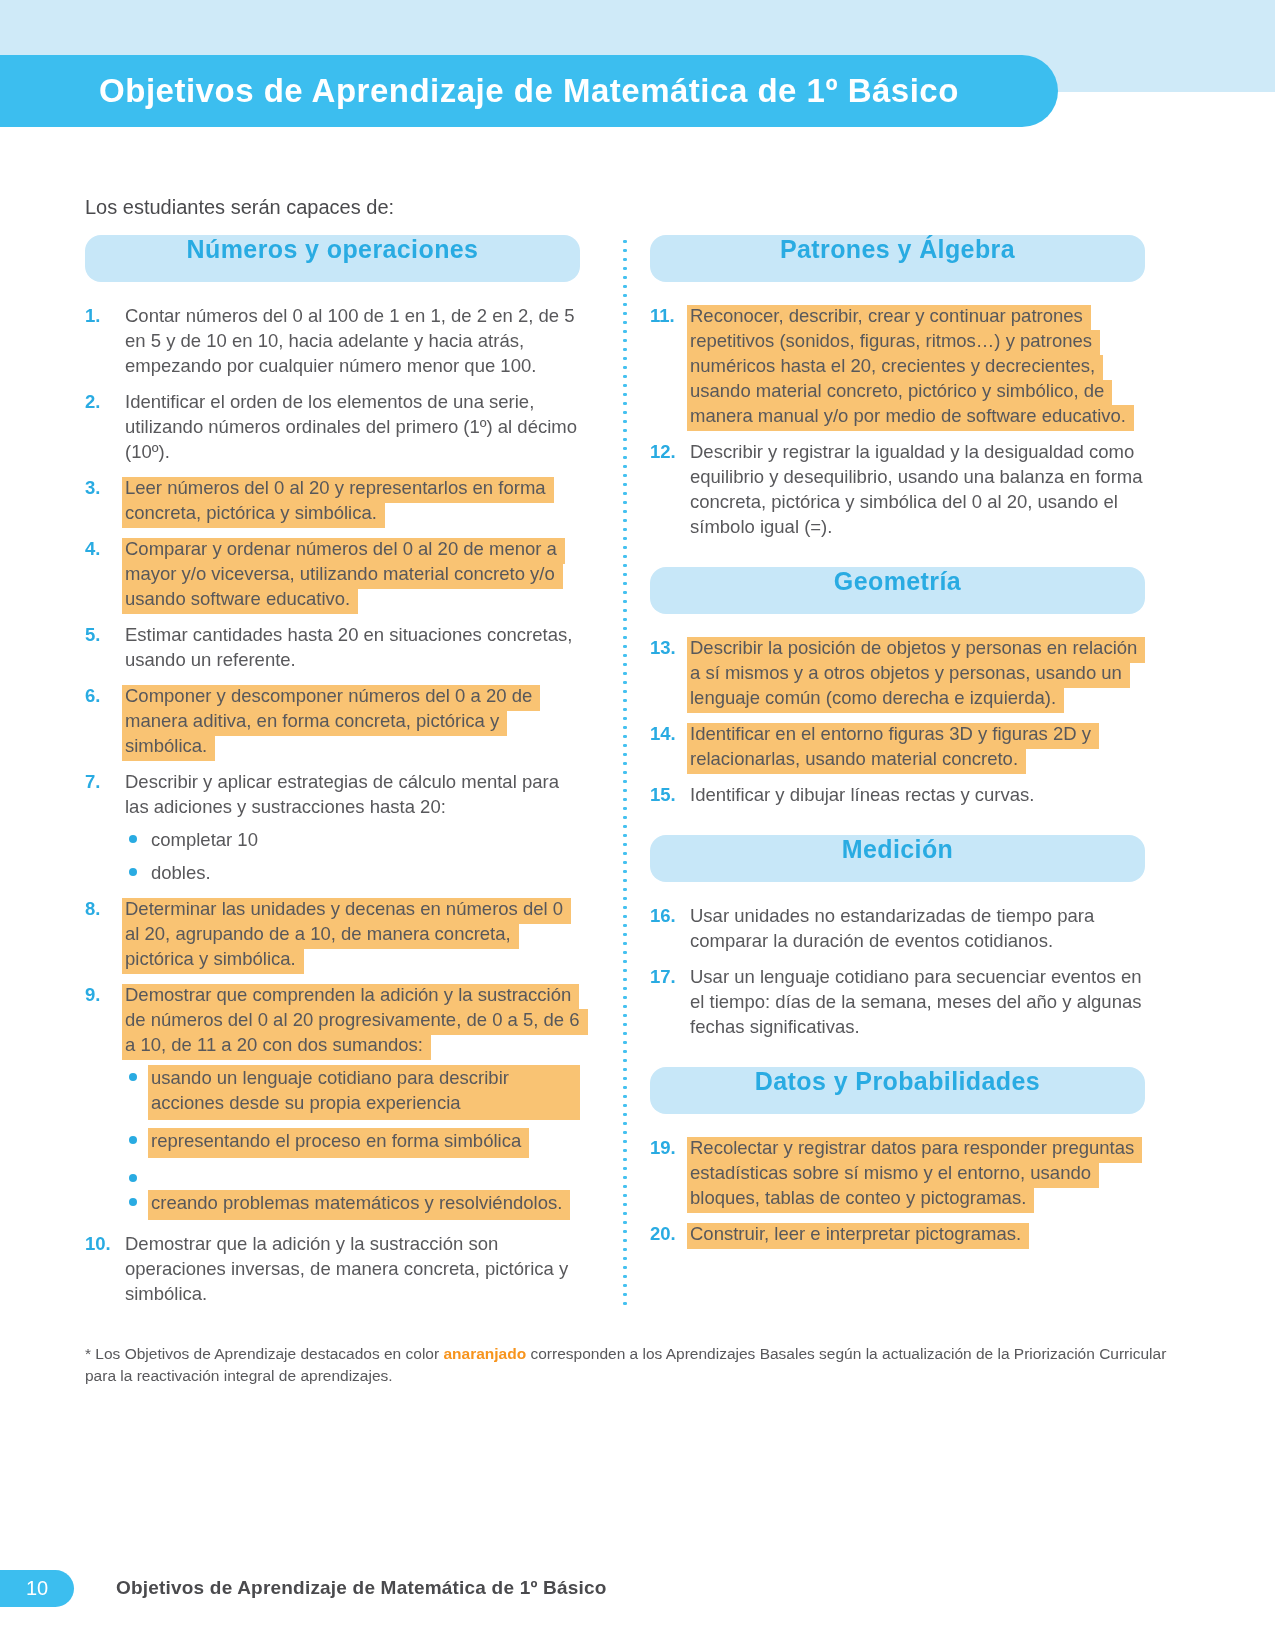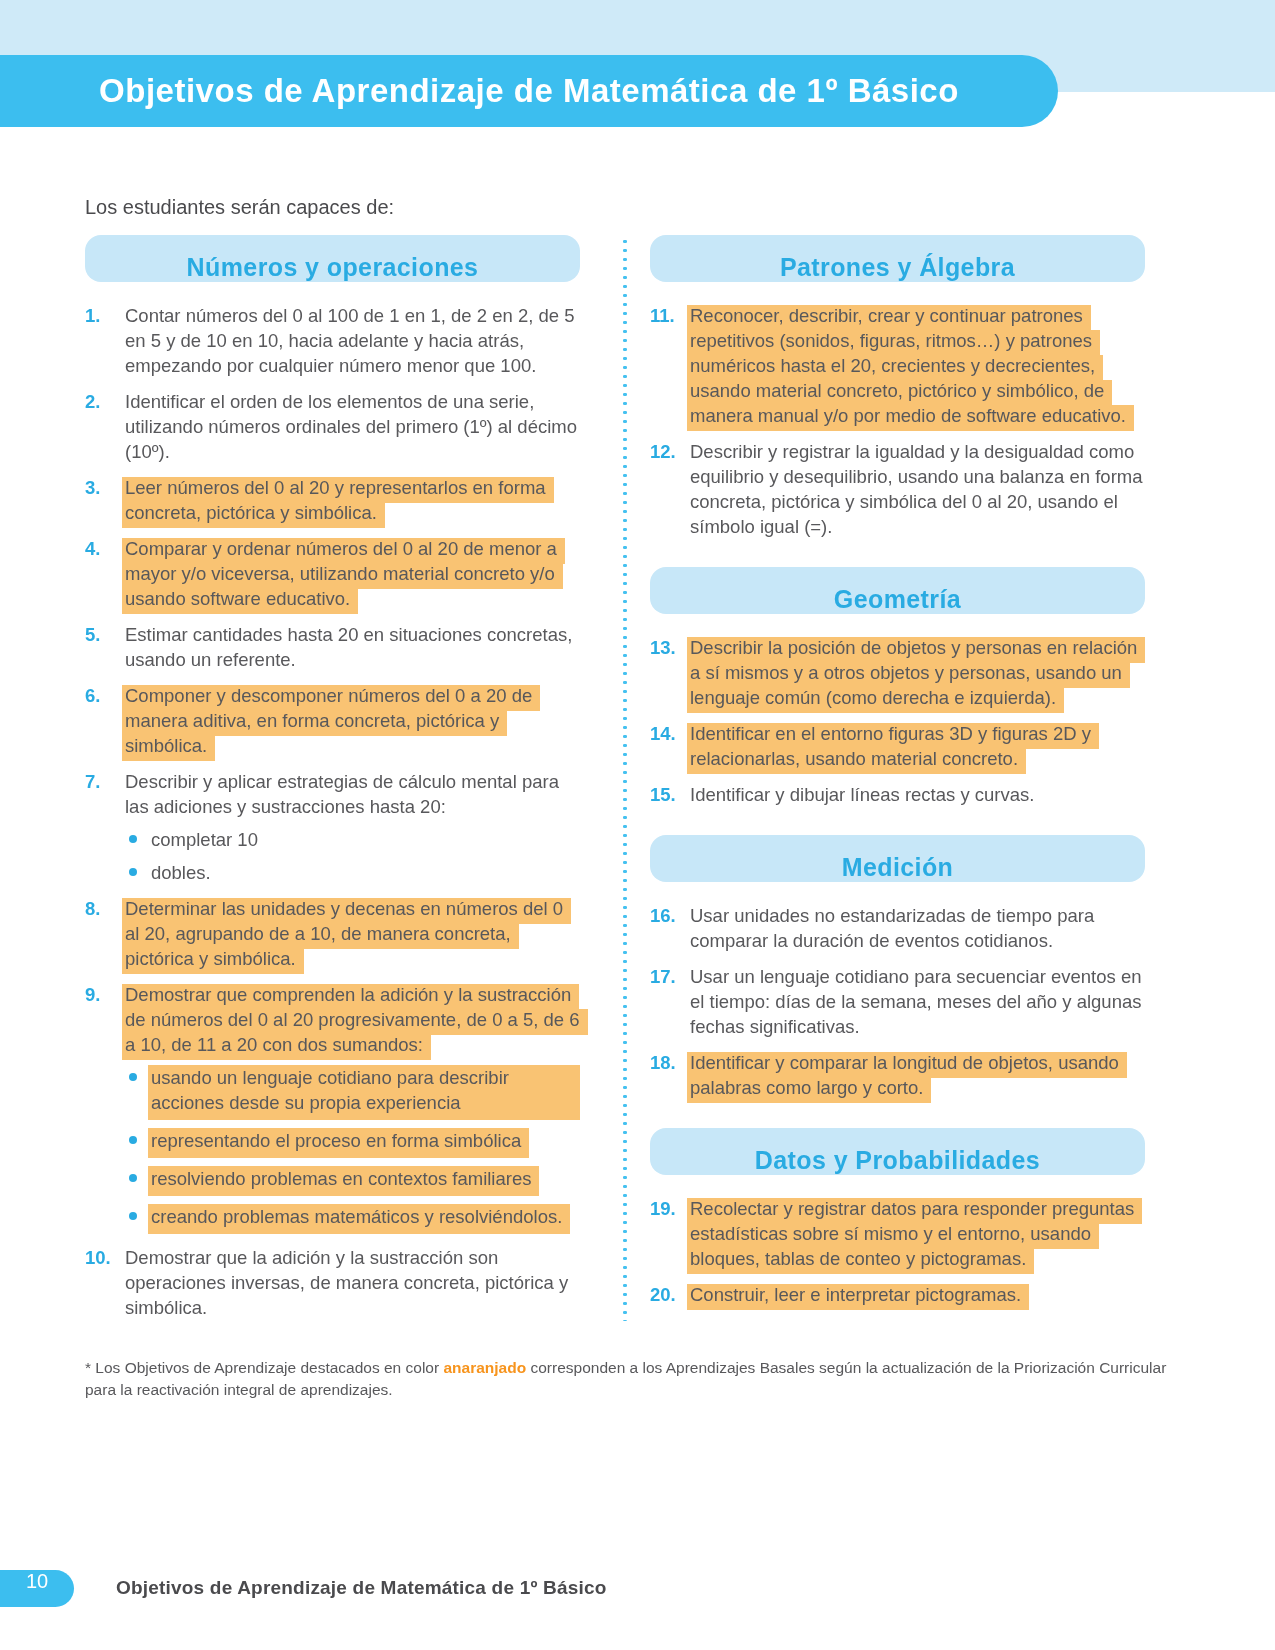"Números y operaciones" .section-header { align-items: flex-end -> flex-start }
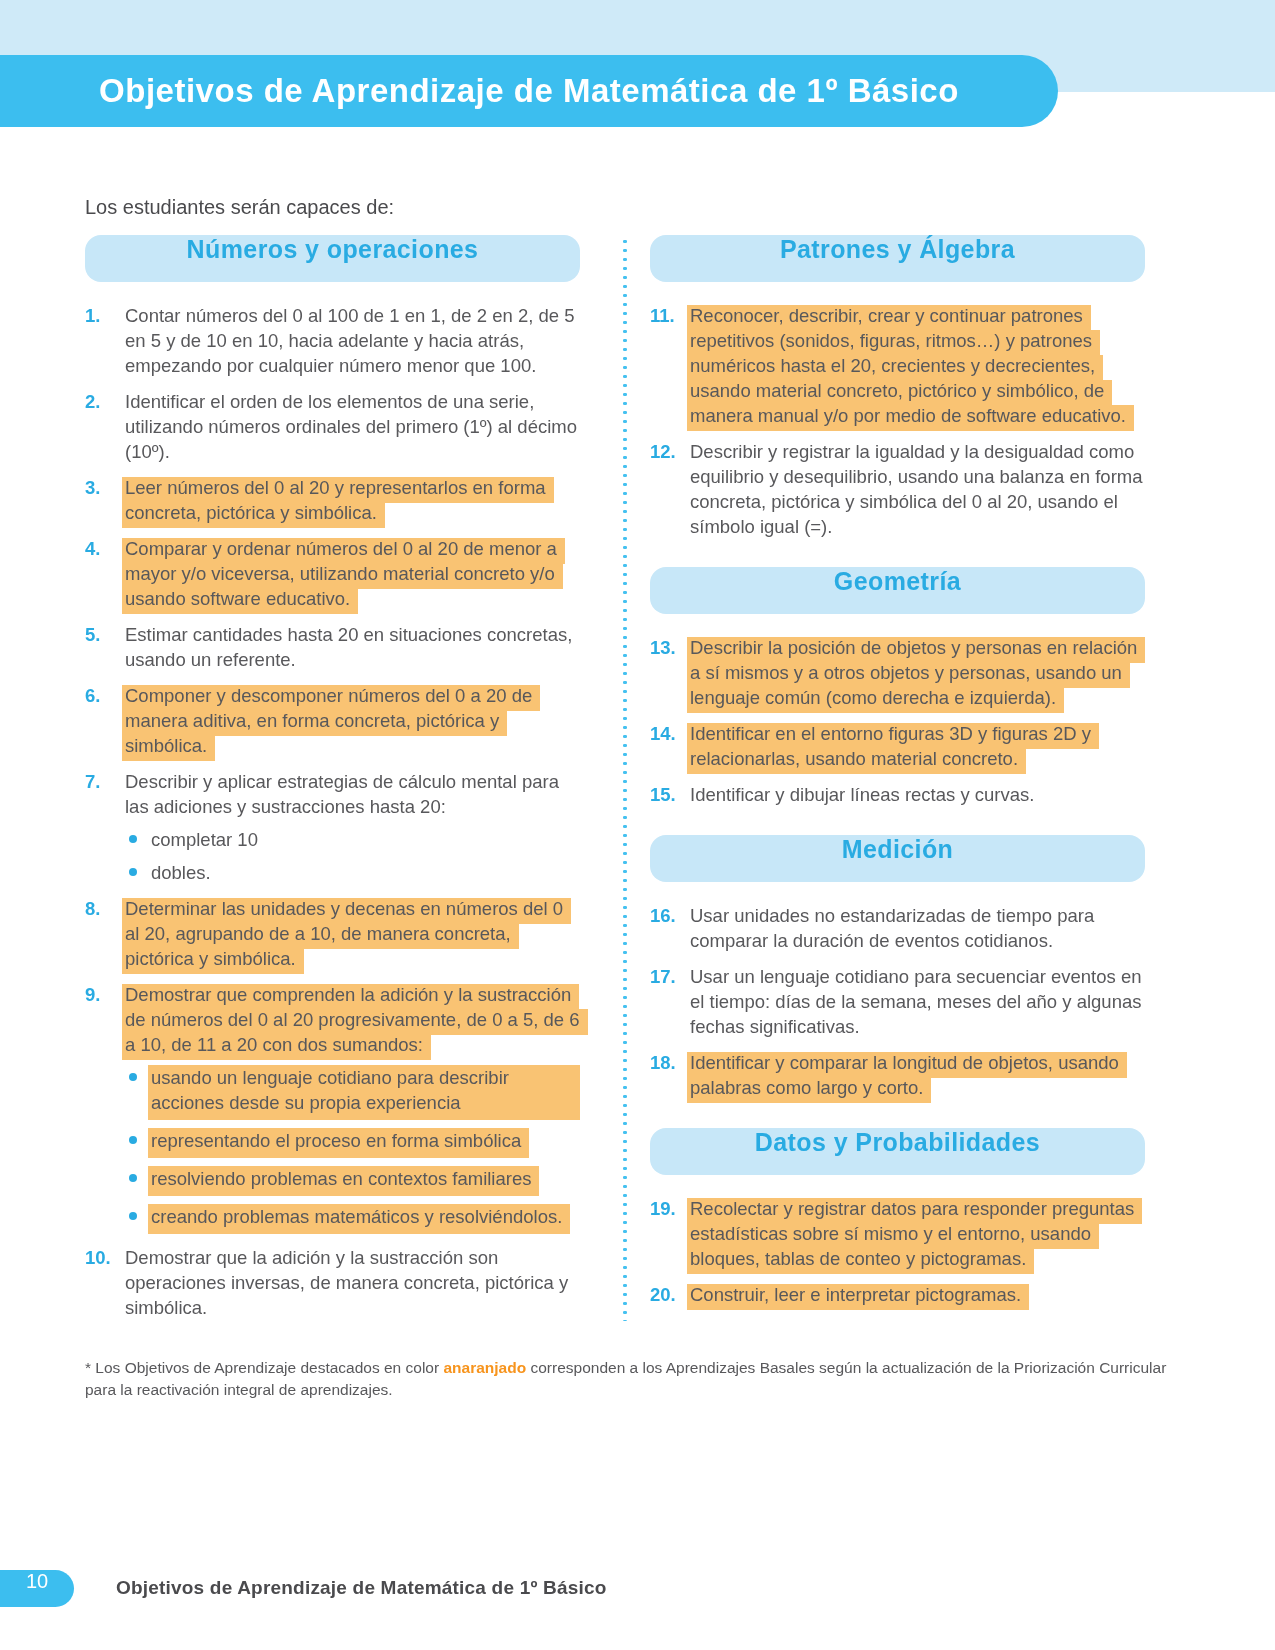"18." div.item { html: <div> <span>18.</span> <div><span>Identificar y comparar la longitud de objetos, usando palabras como largo y corto.</span></div> </div> -> none }
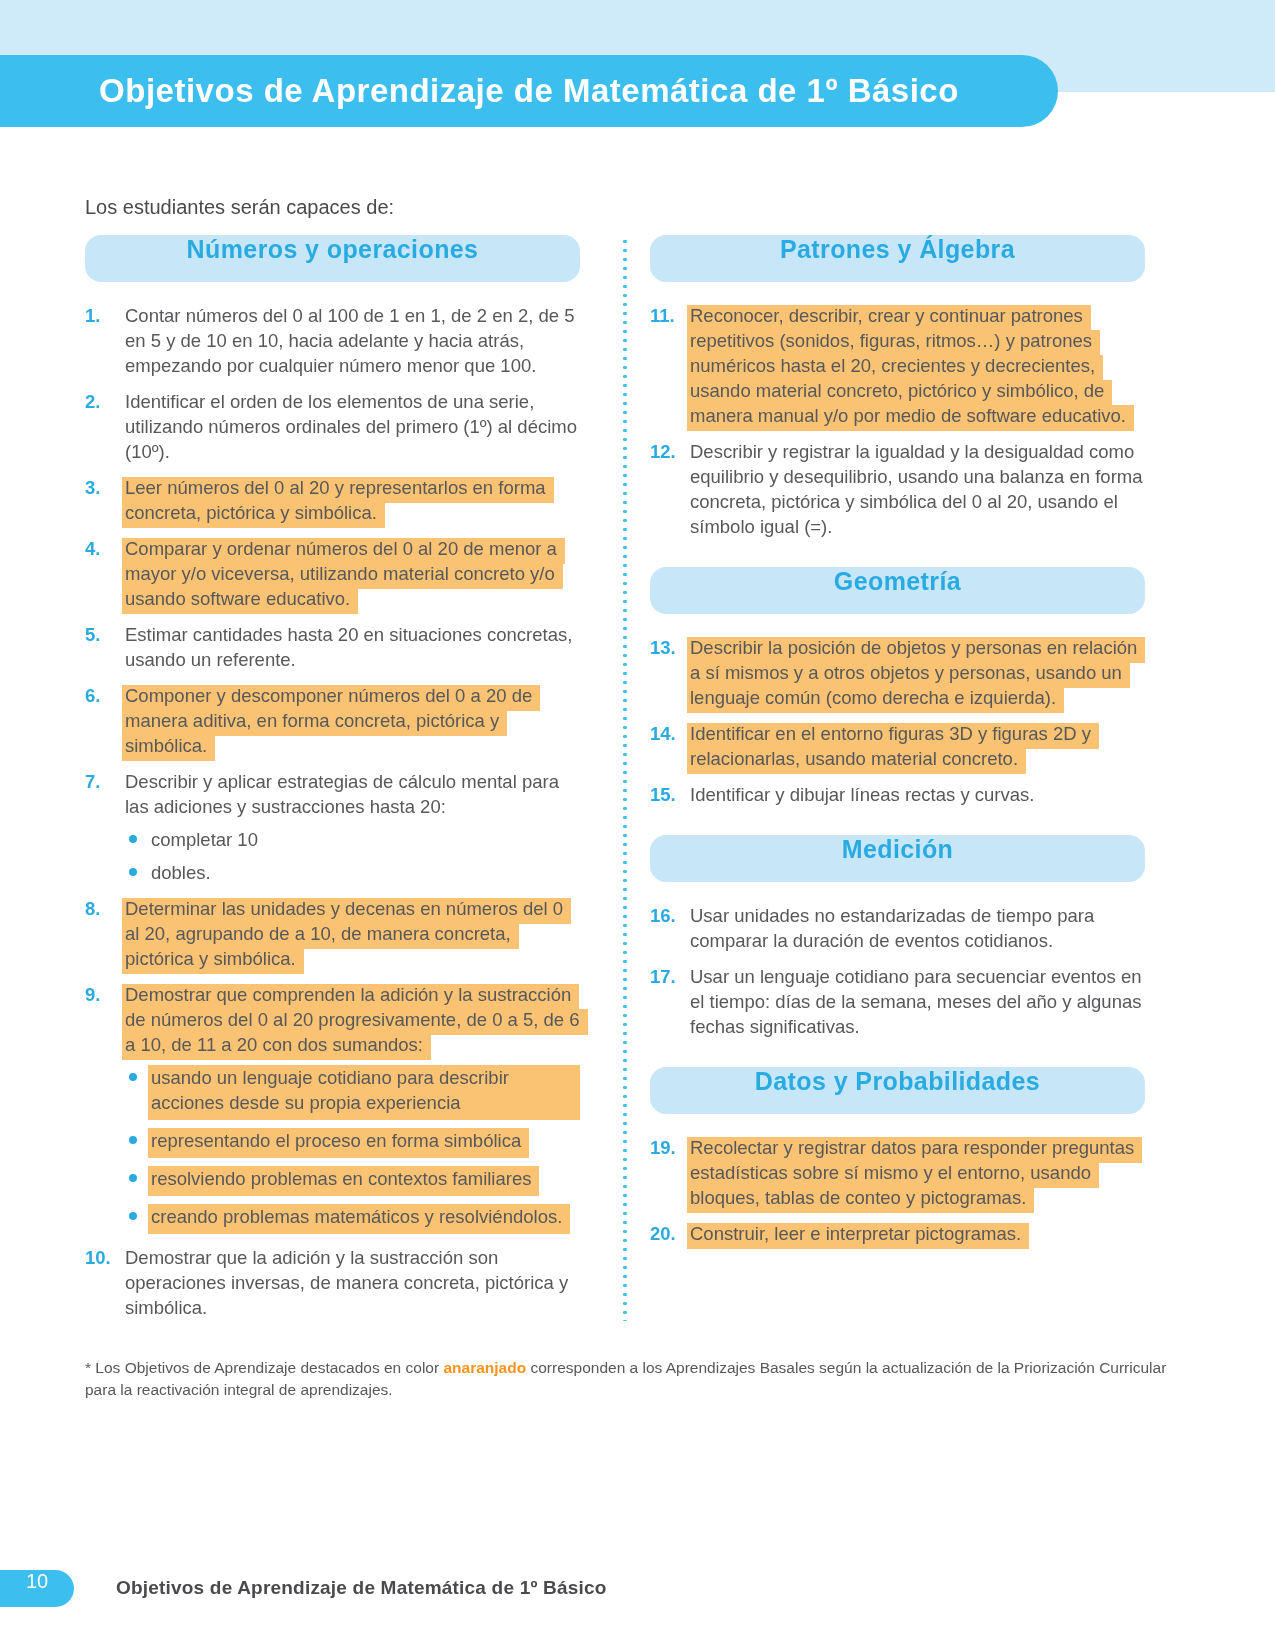"resolviendo problemas en contextos" span.txt { html: <span>resolviendo problemas en contextos familiares</span> -> none }
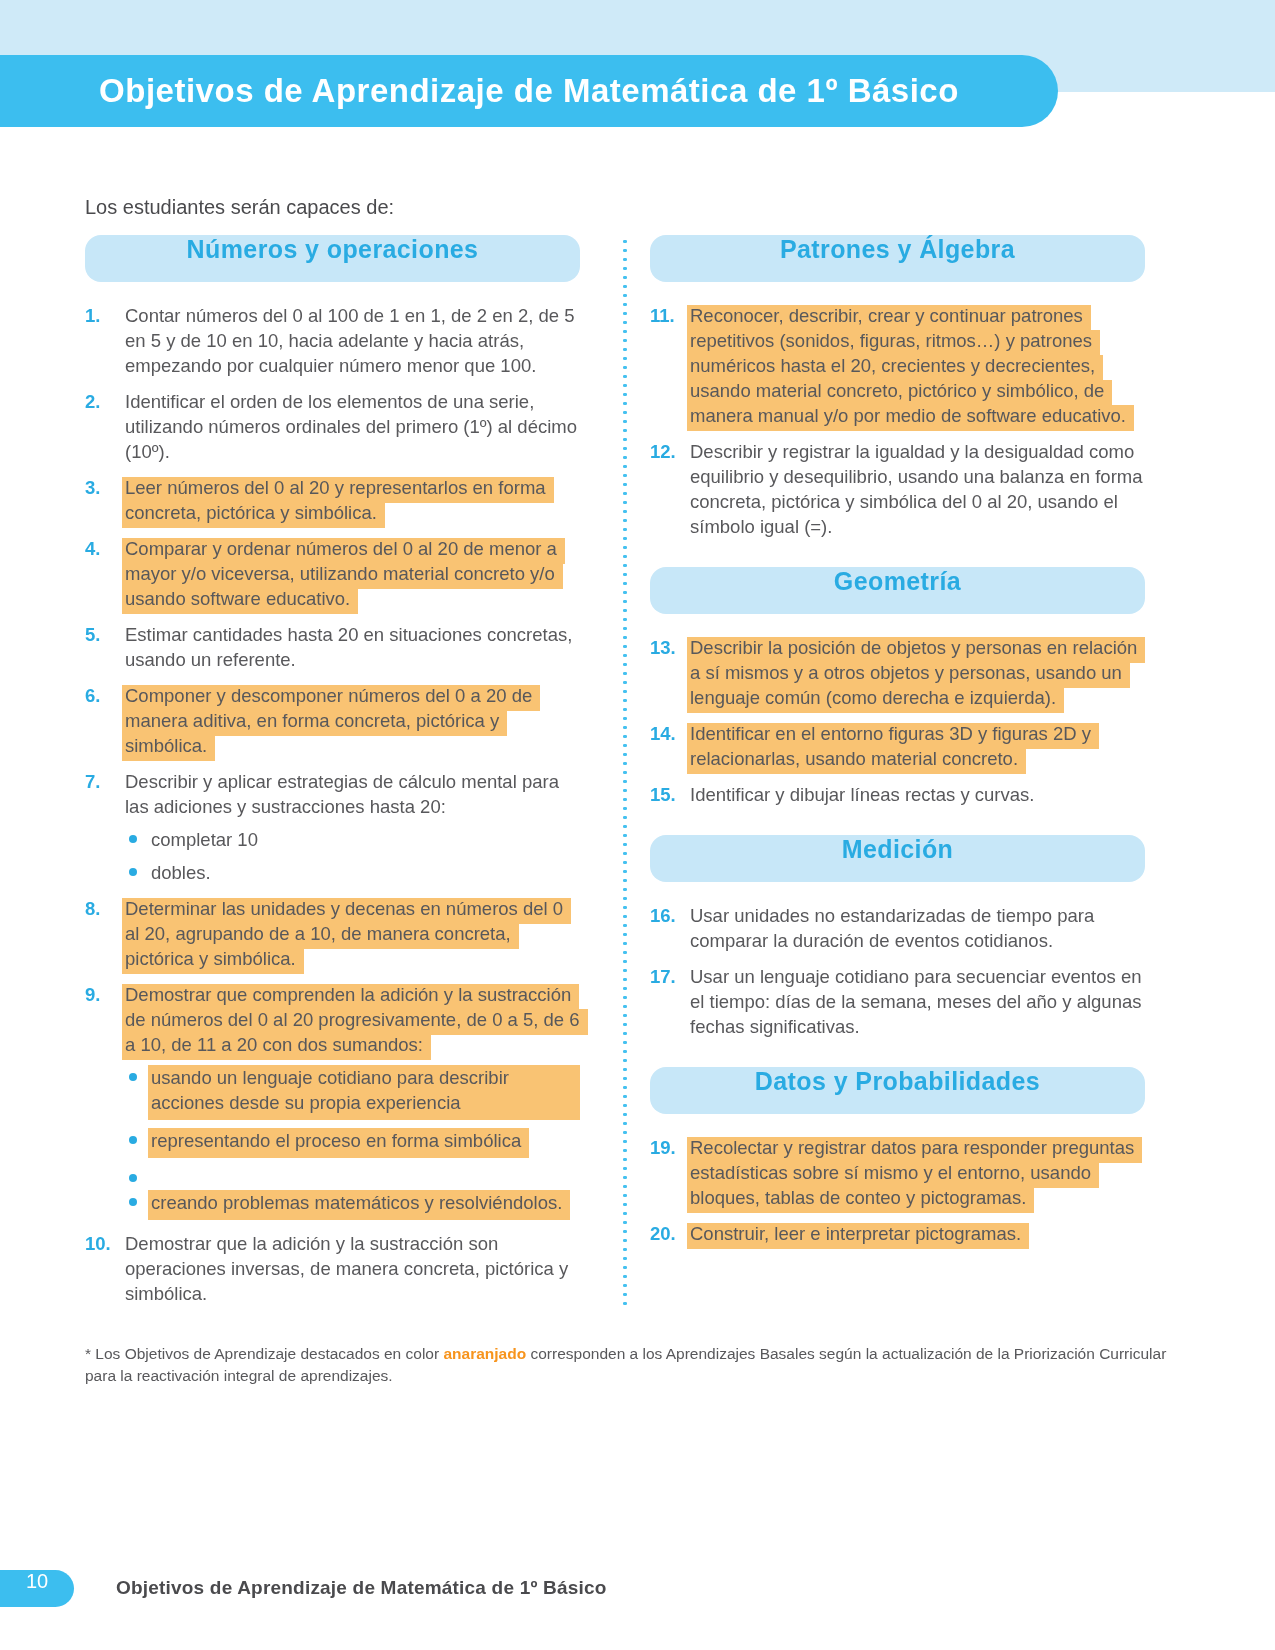"10" .page-num-box { align-items: flex-start -> center }
